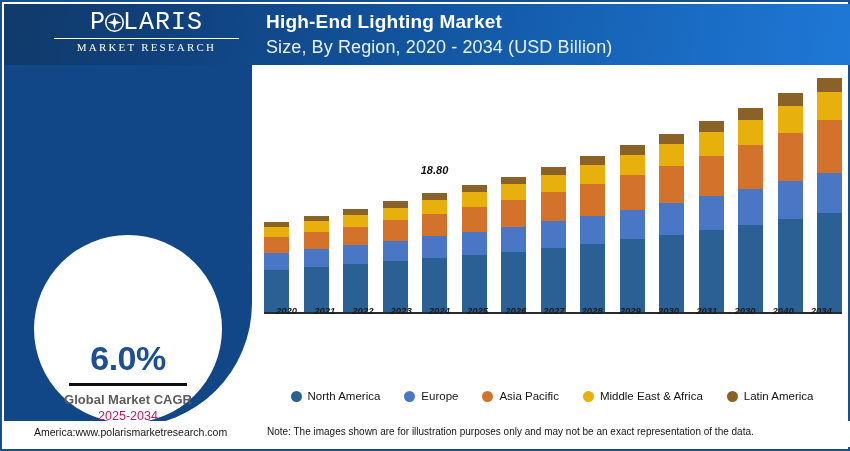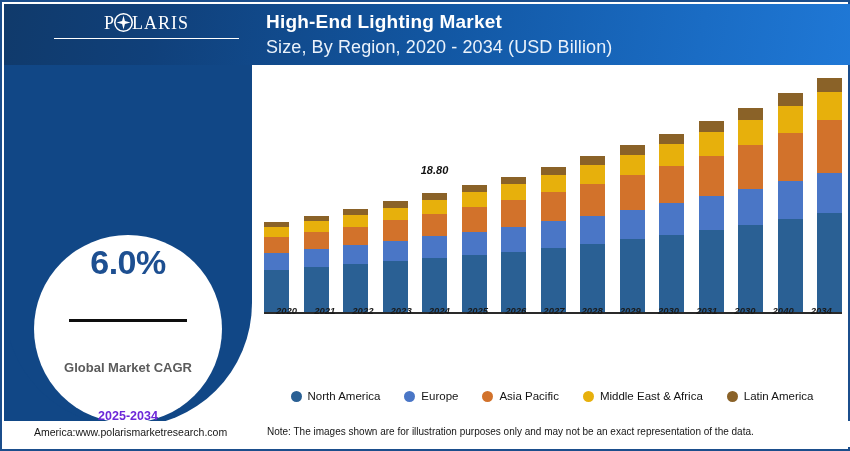"P LARIS" .logo-main { font-family: Liberation Serif, serif -> Liberation Mono, monospace; font-size: 18px -> 25px }
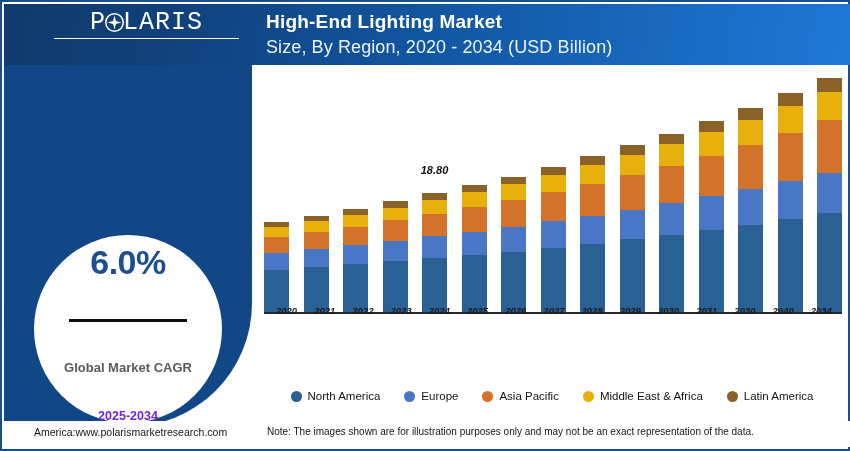"MARKET RESEARCH" div.logo-sub { html: none -> <div>MARKET RESEARCH</div> }
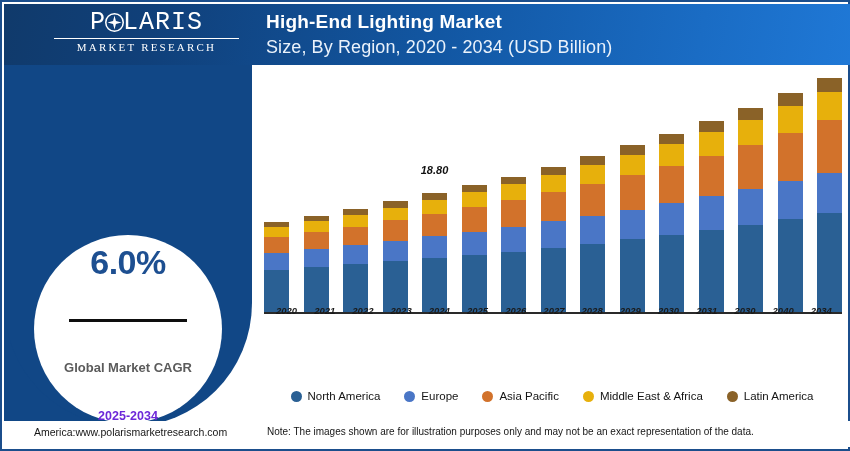"6.0%" .cagr-circle { gap: 24px -> none; justify-content: space-between -> flex-end }
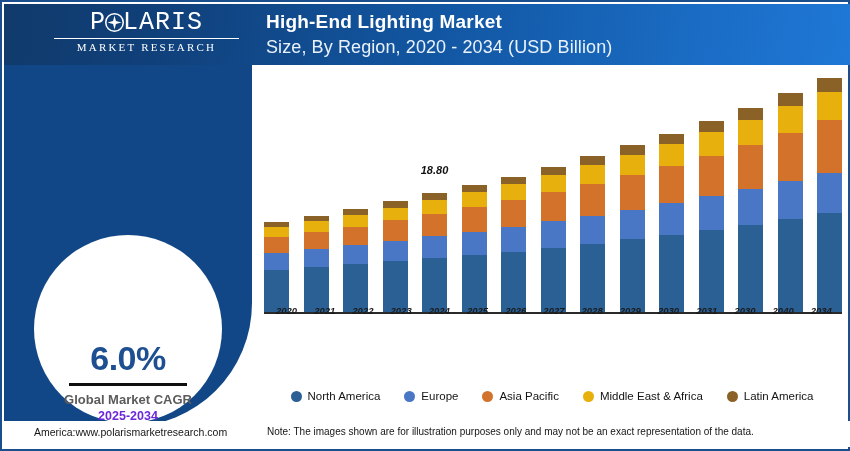"2025-2034" .cagr-l2 { color: #6d28d9 -> #be185d; font-weight: bold -> normal }
